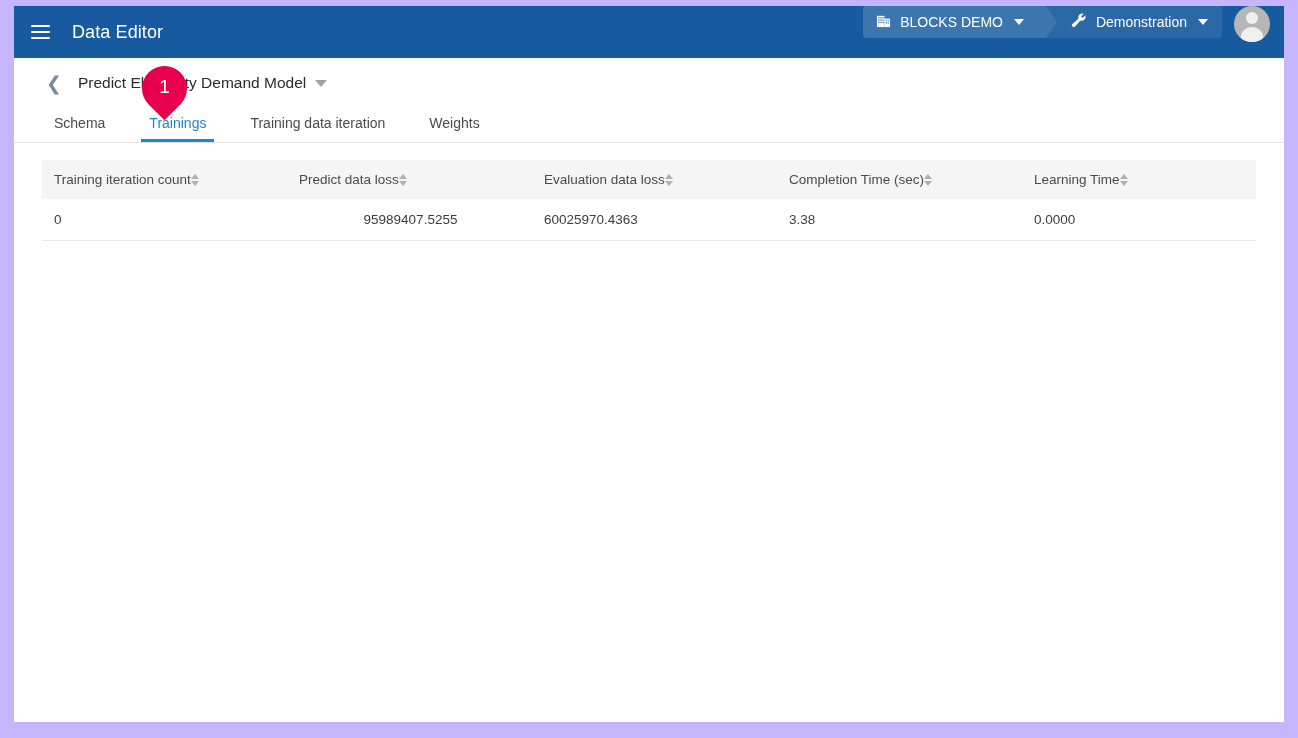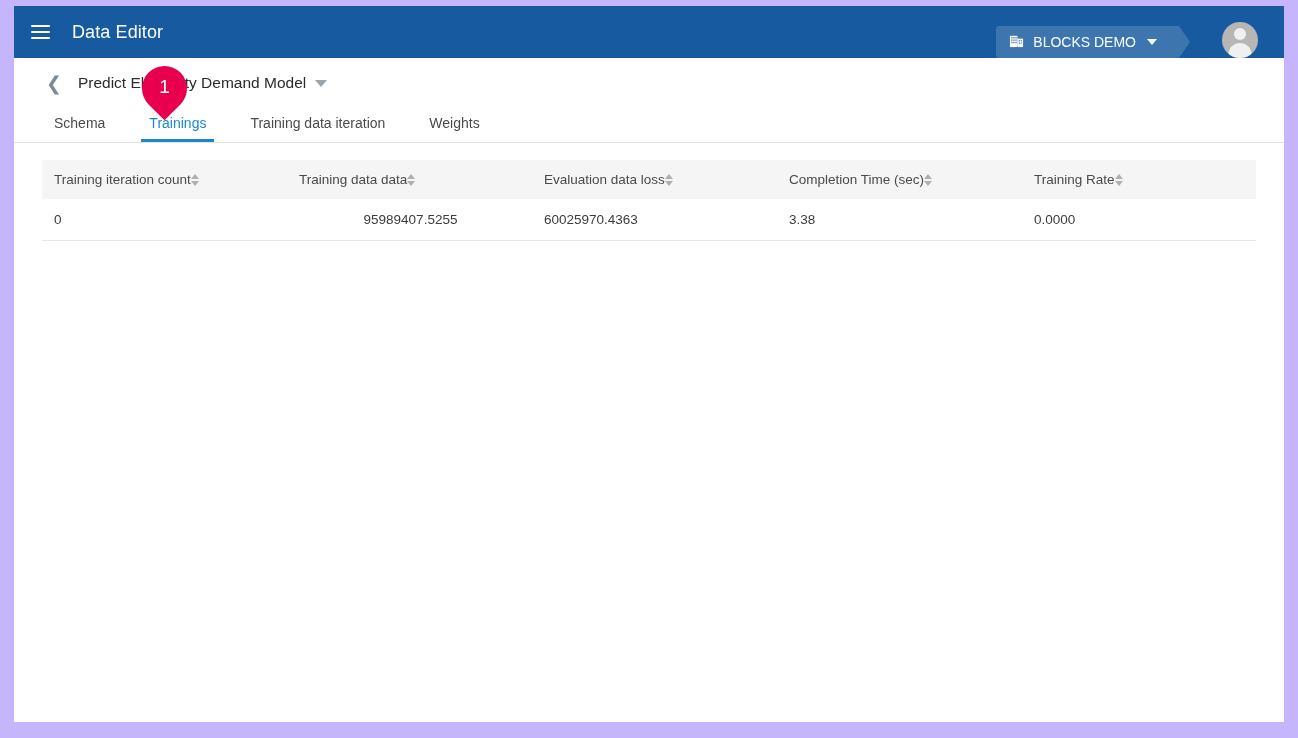"BLOCKS DEMO" .appbar-right { align-items: flex-end -> flex-start; gap: 31px -> none; padding-right: 26px -> 14px }
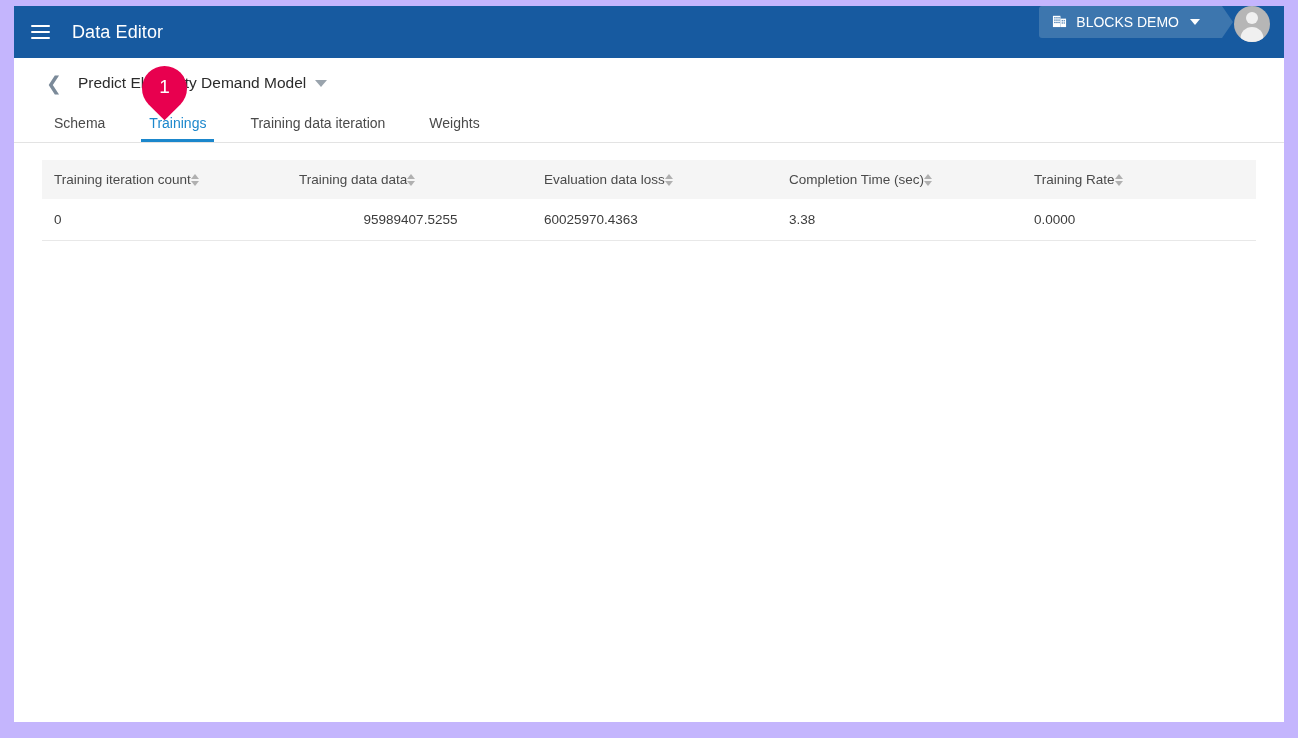"Demonstration" div.chip { html: none -> <div> <span> <svg> <path></path> </svg> </span> <span>Demonstration</span> <span></span> </div> }
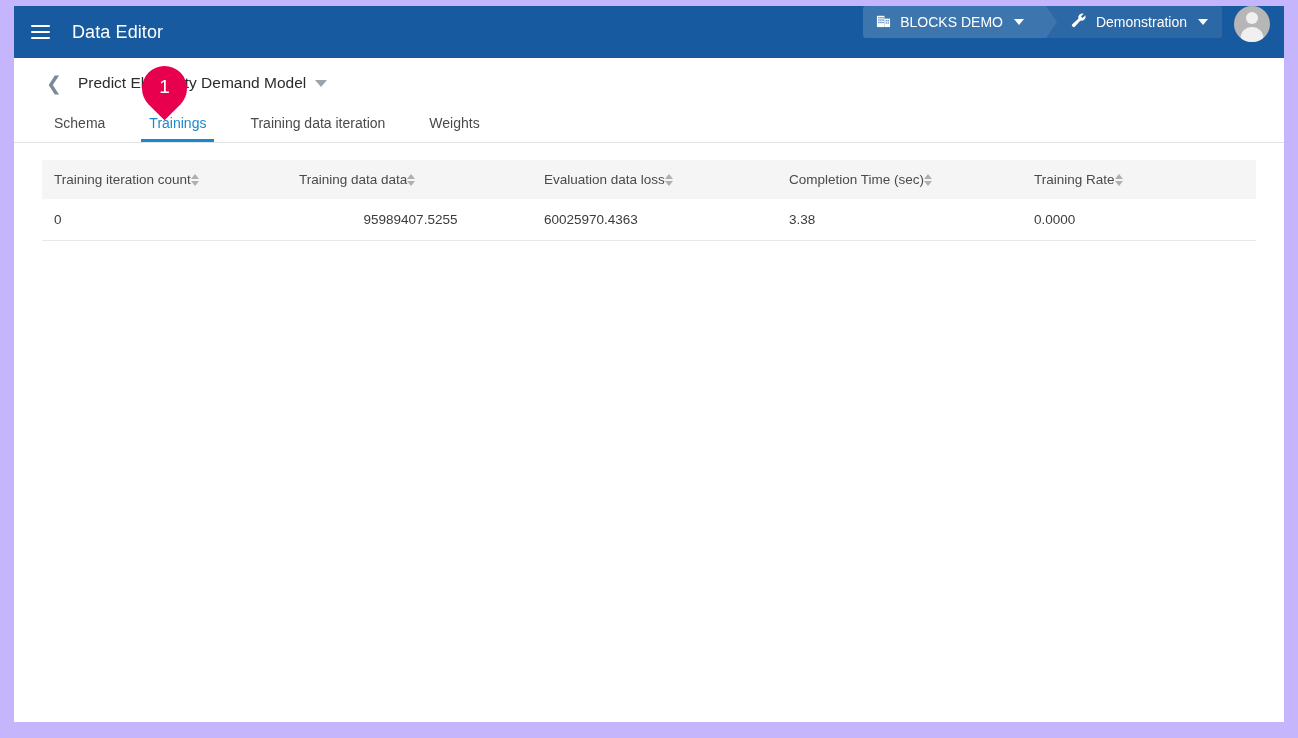"Training data data" span { text: Training data data -> Predict data loss }
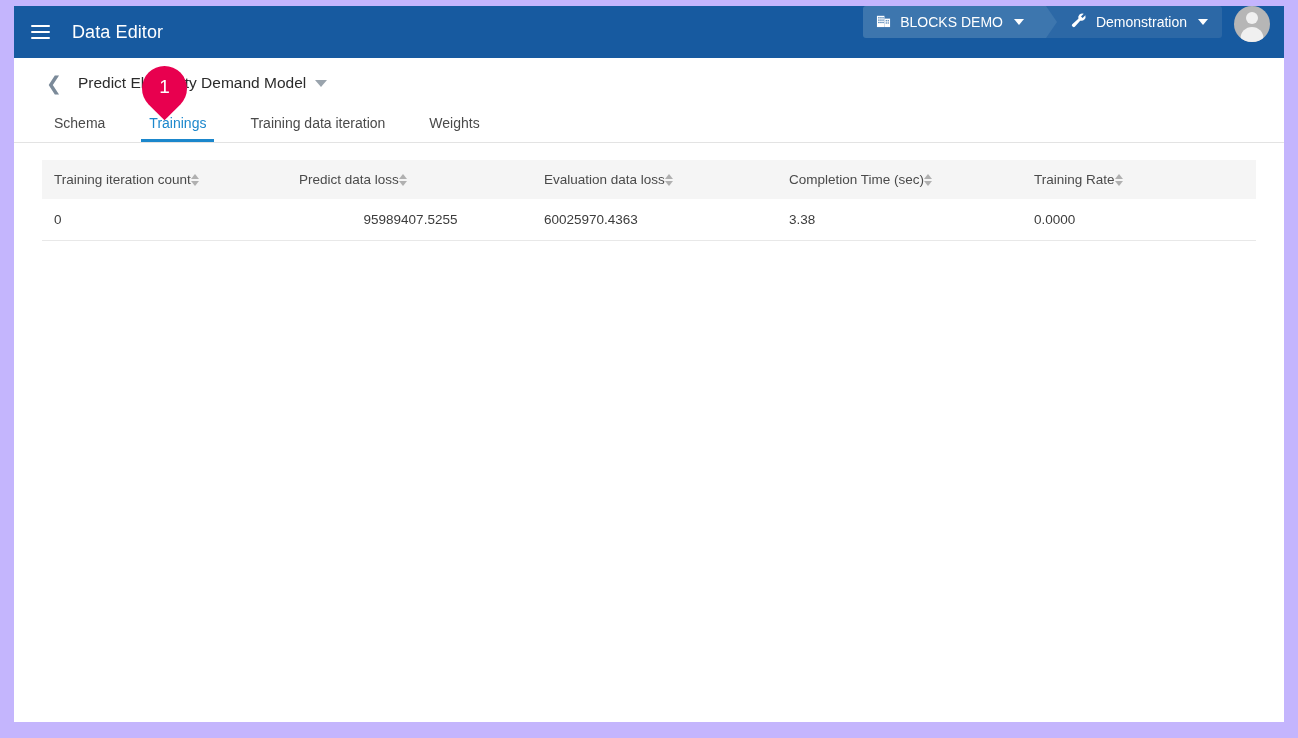"Training Rate" span { text: Training Rate -> Learning Time }
